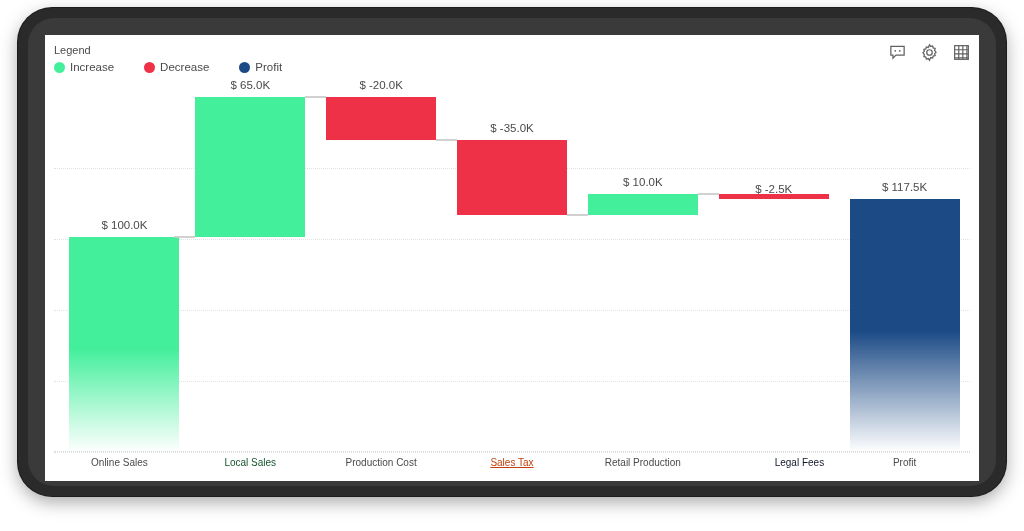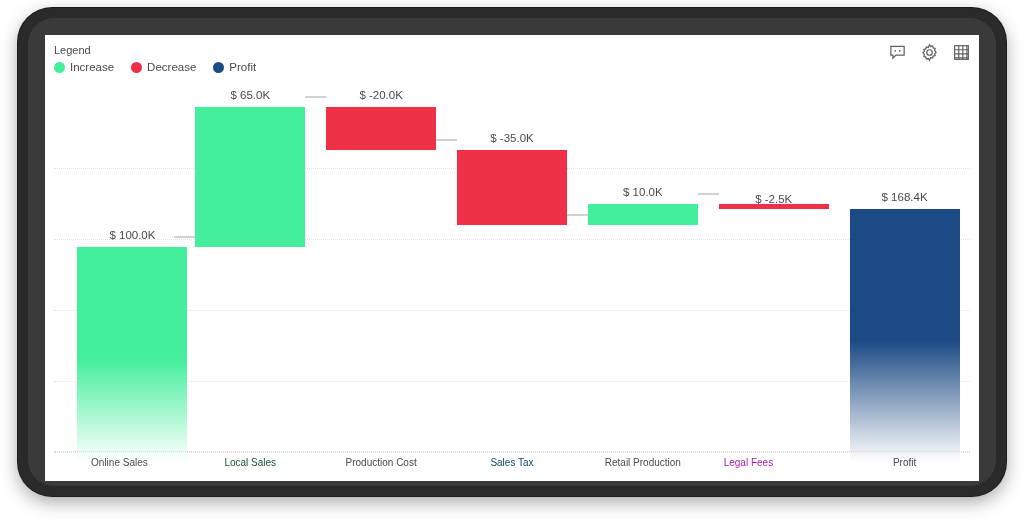"Increase" #legend-items { gap: 17px -> 30px }
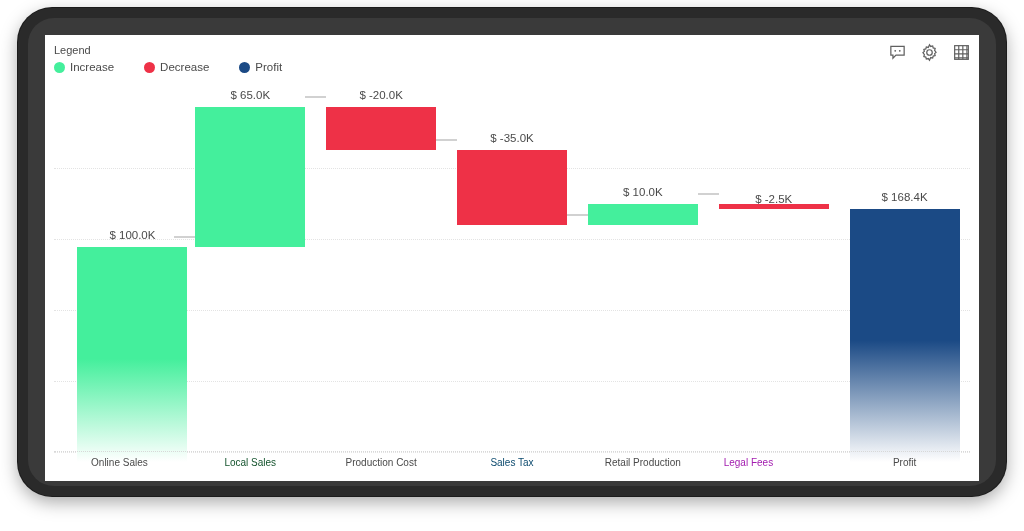"$ 65.0K" .bar-slot { margin-top: 10px -> none }
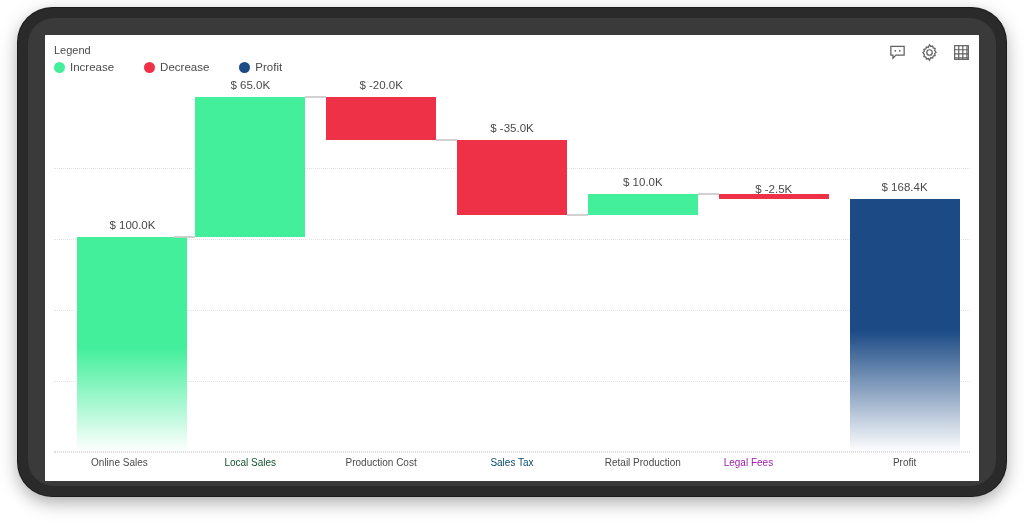"$ 168.4K" div.bar-label { text: 168.4K -> 117.5K }
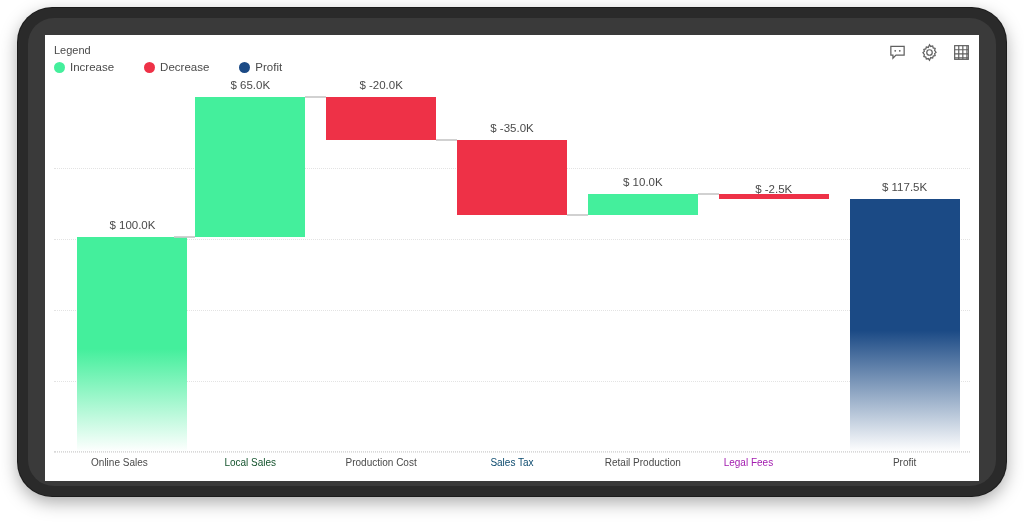"$ 100.0K" div.bar-slot { left: 13px -> 5px }
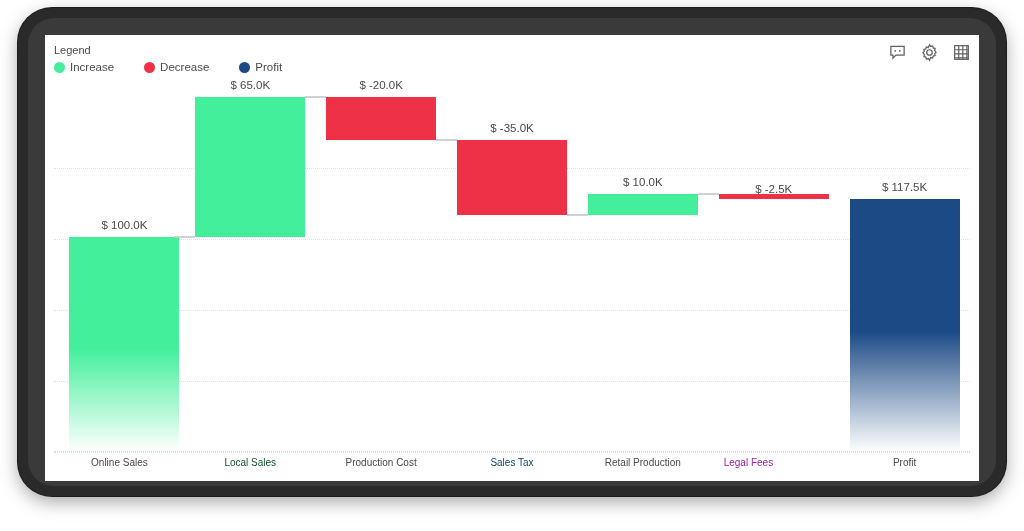"Sales Tax" div.cat-label { color: #0c4a6e -> #c2410c; text-decoration: none -> underline }
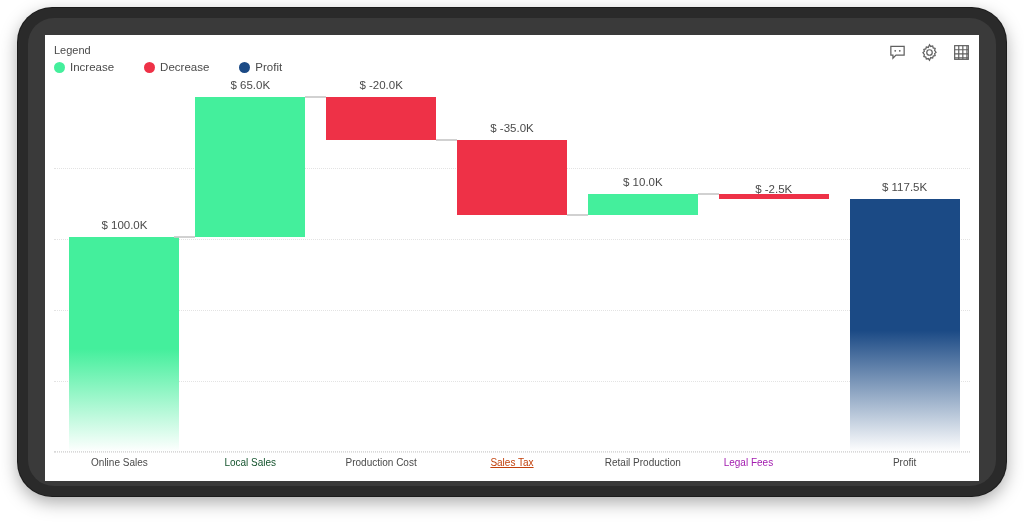"Legal Fees" div.cat-label { color: #a21caf -> #0f172a; left: 629px -> 680px }
